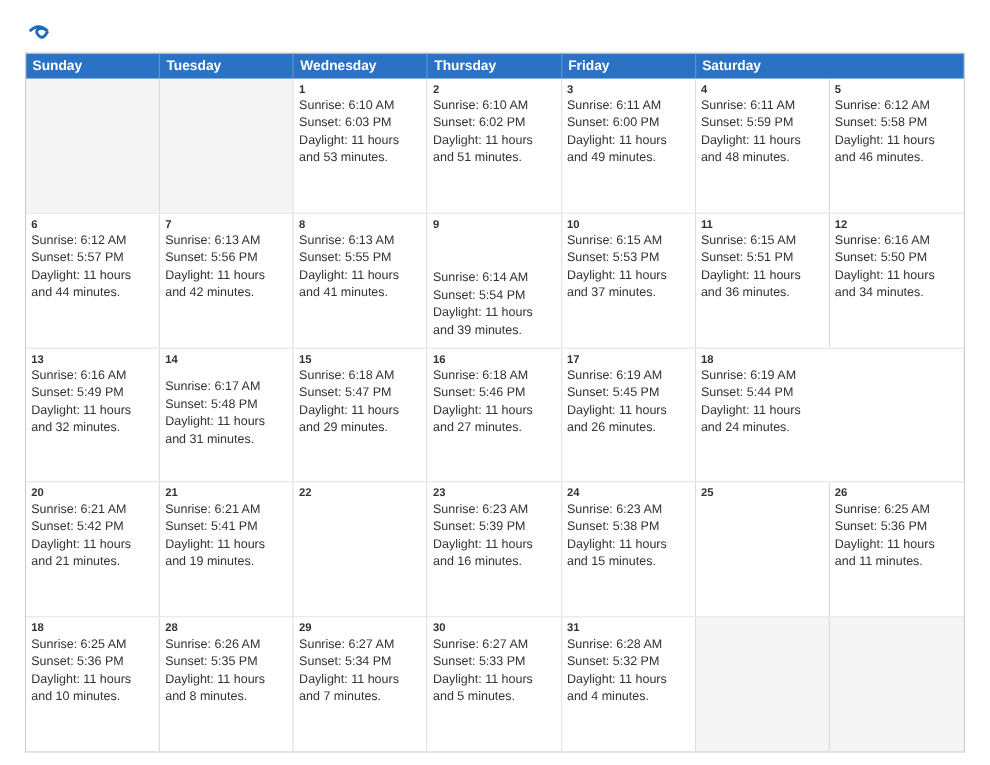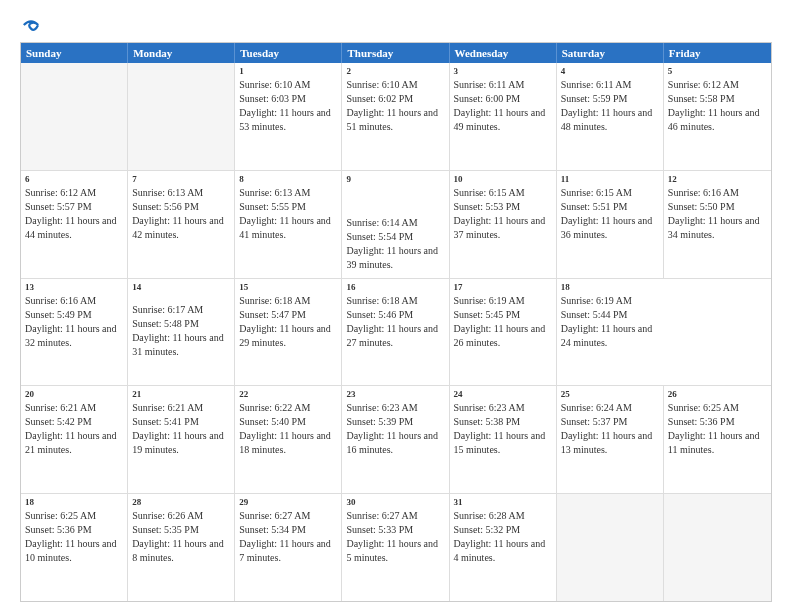"Sunday" .page { font-family: Liberation Serif, serif -> none }
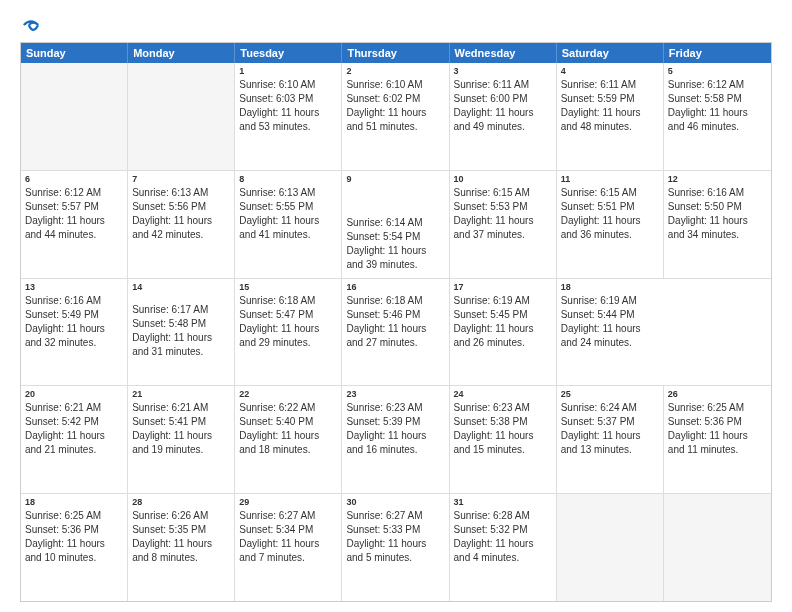"Monday" div.cal-header-cell { html: <div>Monday</div> -> none }
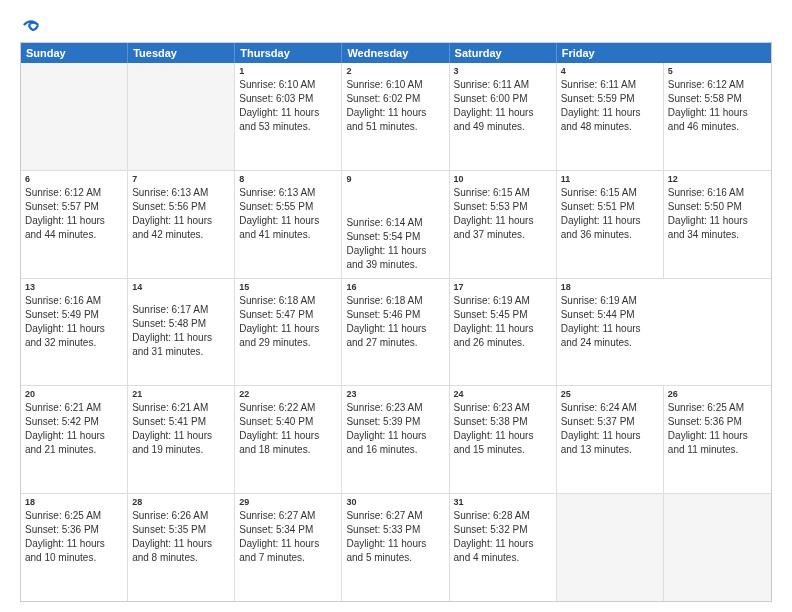"Thursday" div.cal-header-cell { order: before "Wednesday" -> after "Wednesday" }
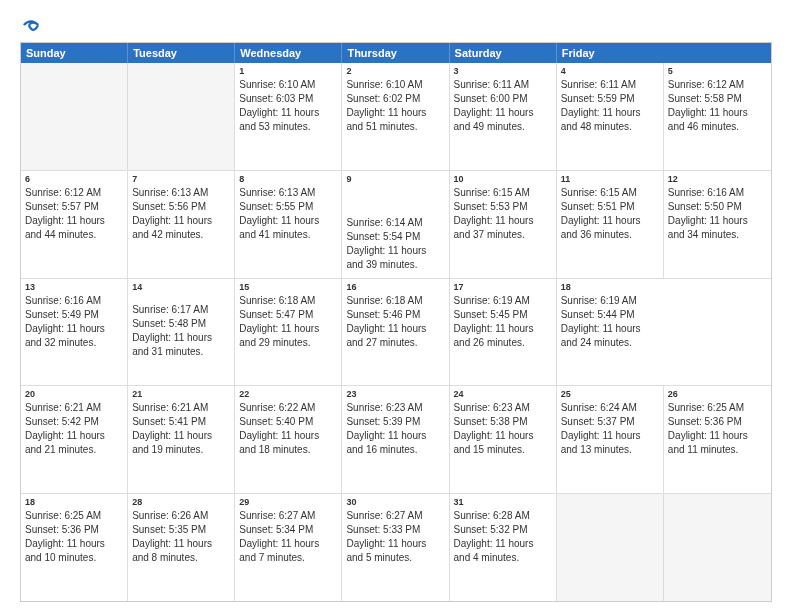"Saturday" div.cal-header-cell { order: before "Friday" -> after "Friday" }
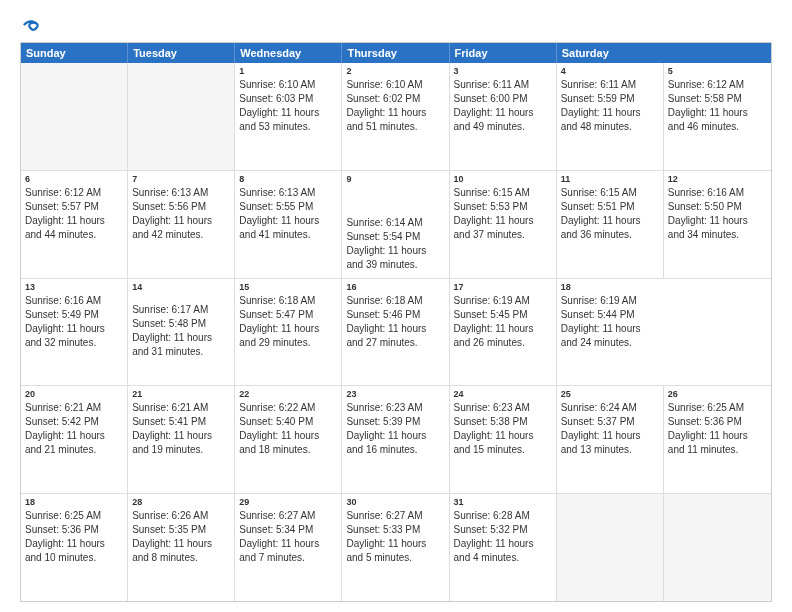"Sunrise: 6:22 AM" div.cell-info { html: <div>Sunrise: 6:22 AM Sunset: 5:40 PM Daylight: 11 hours and 18 minutes.</div> -> none }
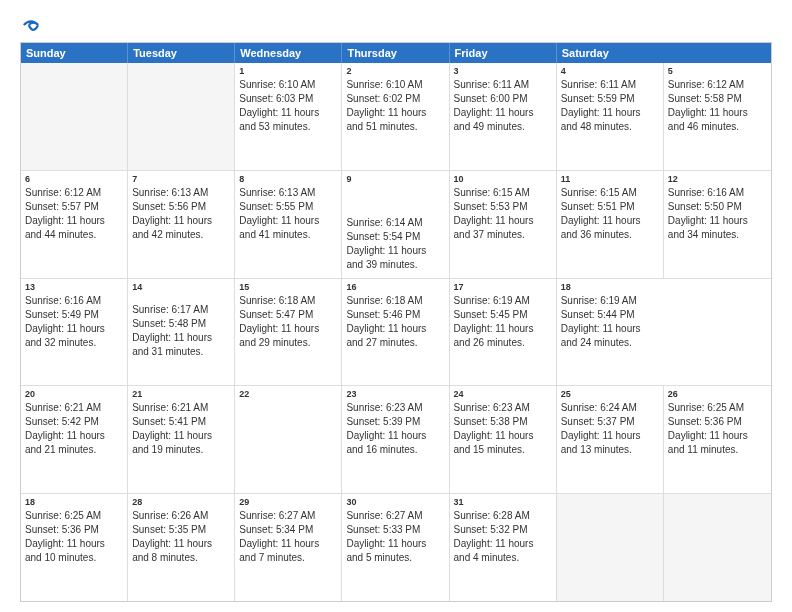"Sunrise: 6:24 AM" div.cell-info { html: <div>Sunrise: 6:24 AM Sunset: 5:37 PM Daylight: 11 hours and 13 minutes.</div> -> none }
